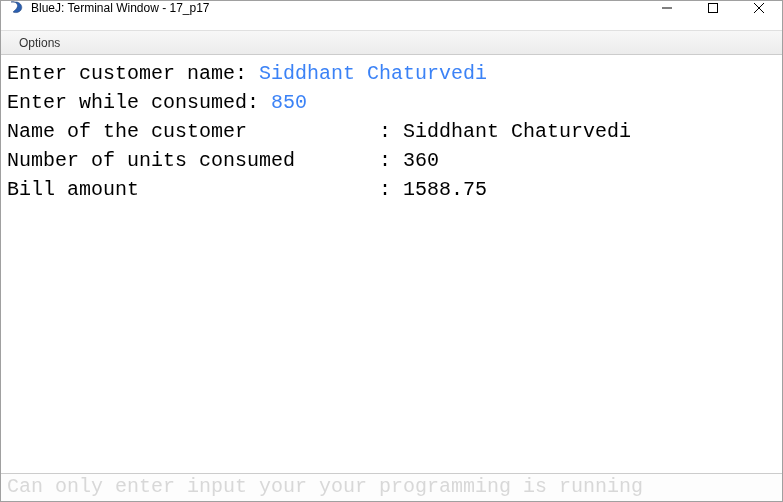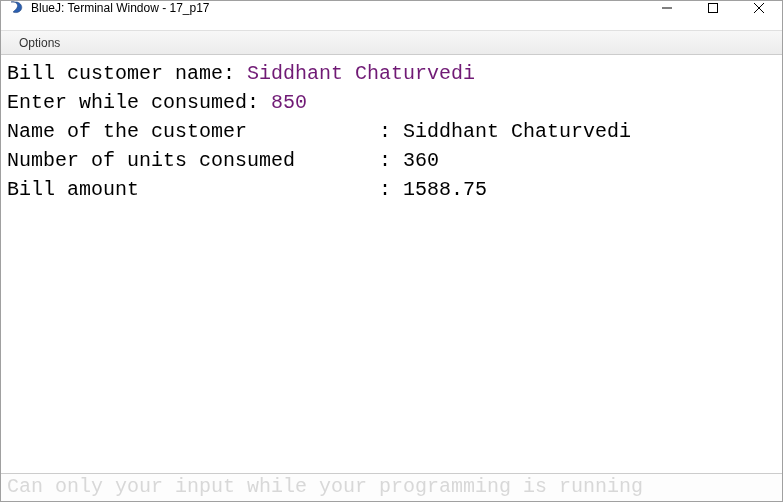"Bill customer name:" span { text: Bill -> Enter }
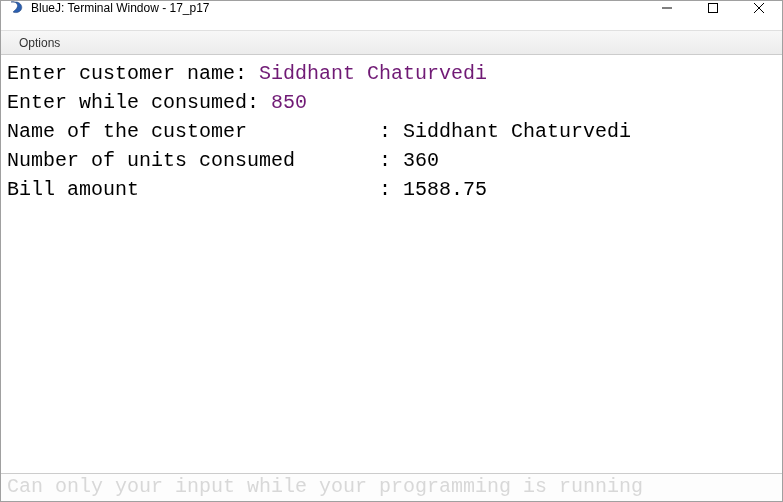"Siddhant Chaturvedi" .user-input { color: #701a75 -> #3b82f6 }
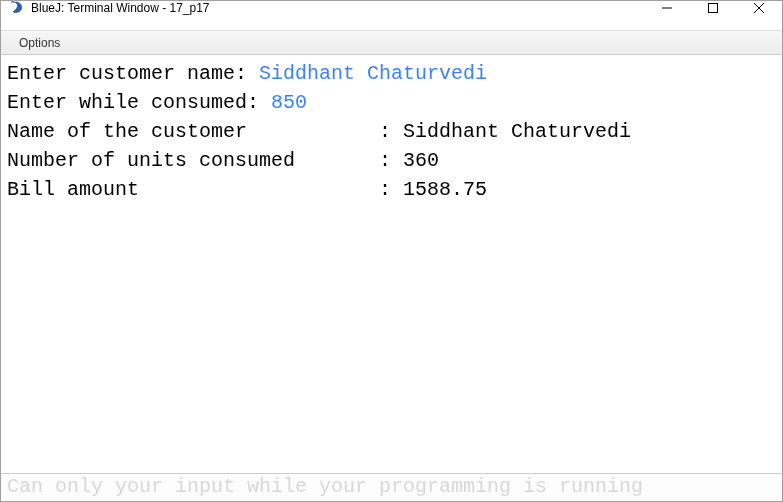"Can only your input while" span { text: your input while -> enter input your }
